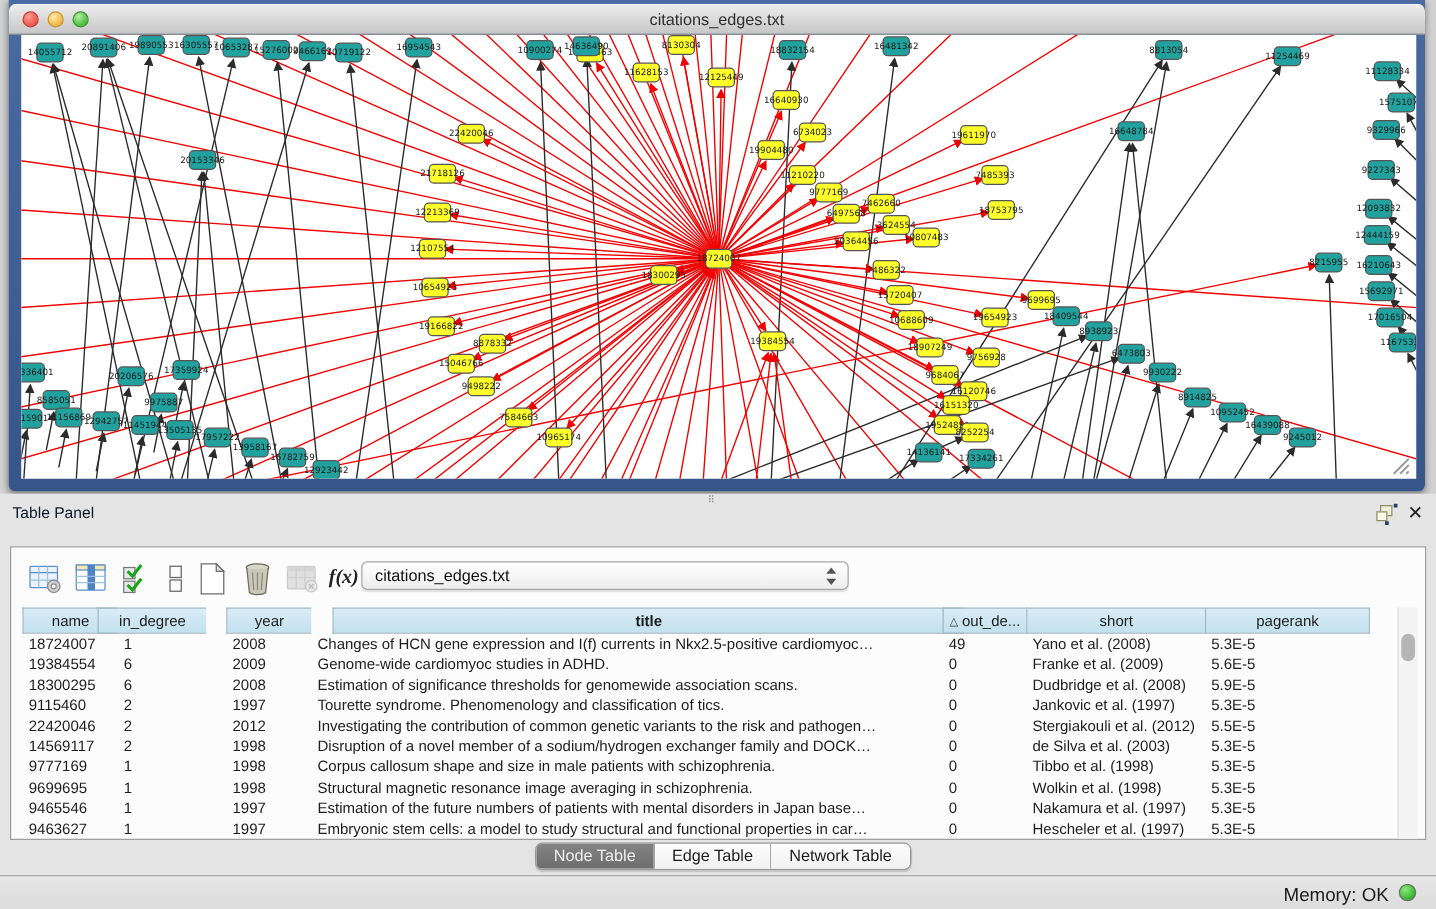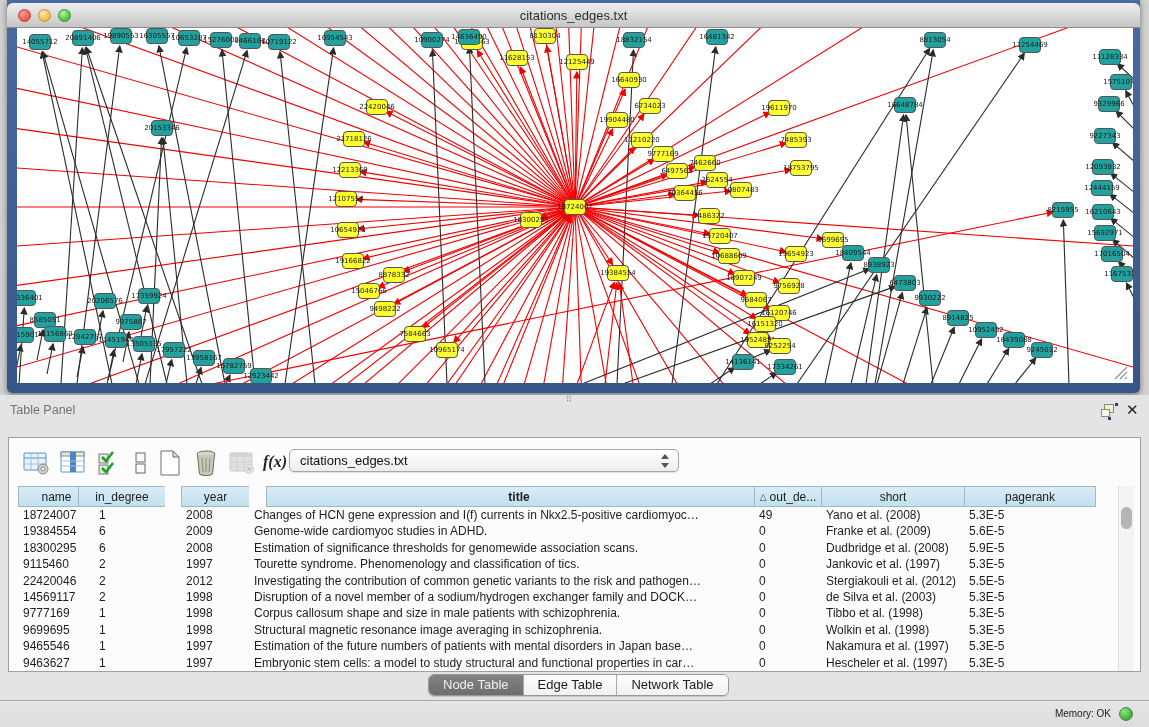"Table Panel" .tp-title { color: #737373 -> #0f172a }
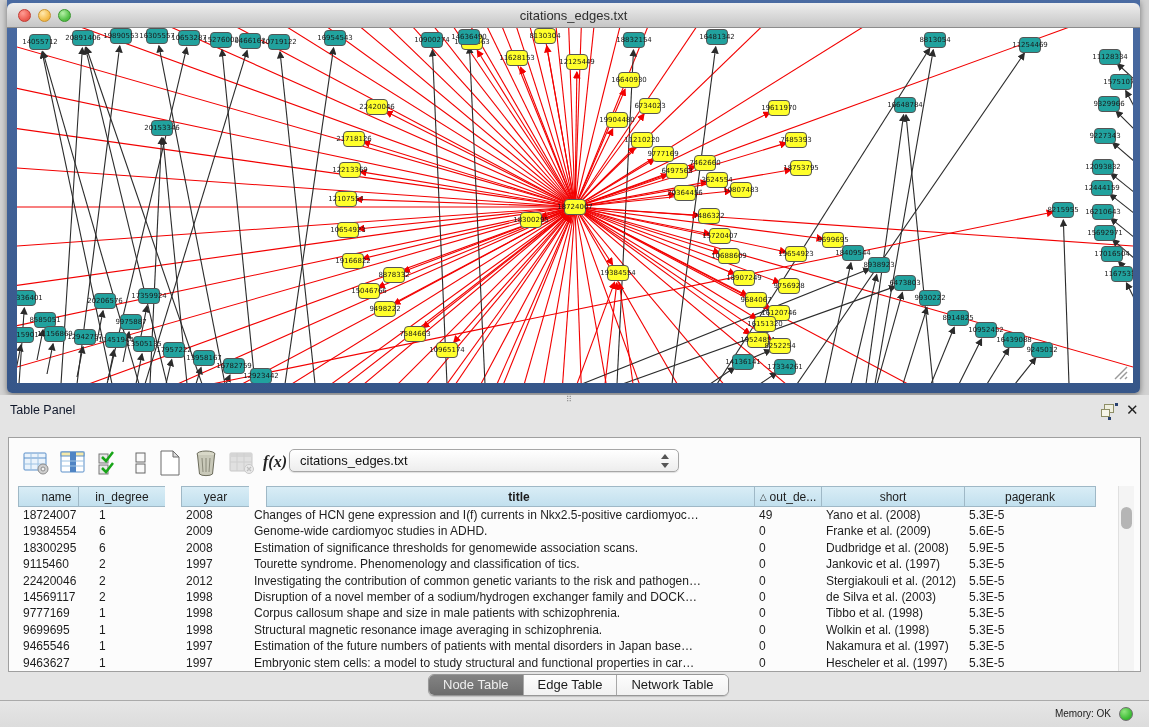"Memory: OK" .mem-label { font-size: 10px -> 15px }
